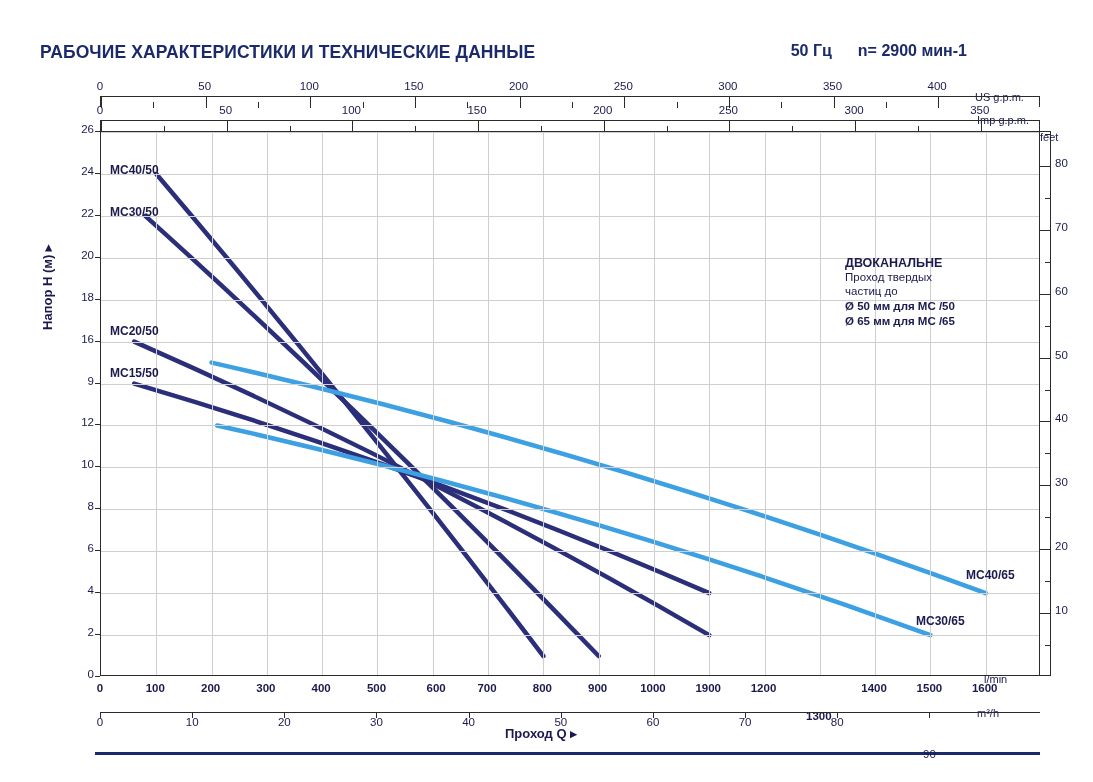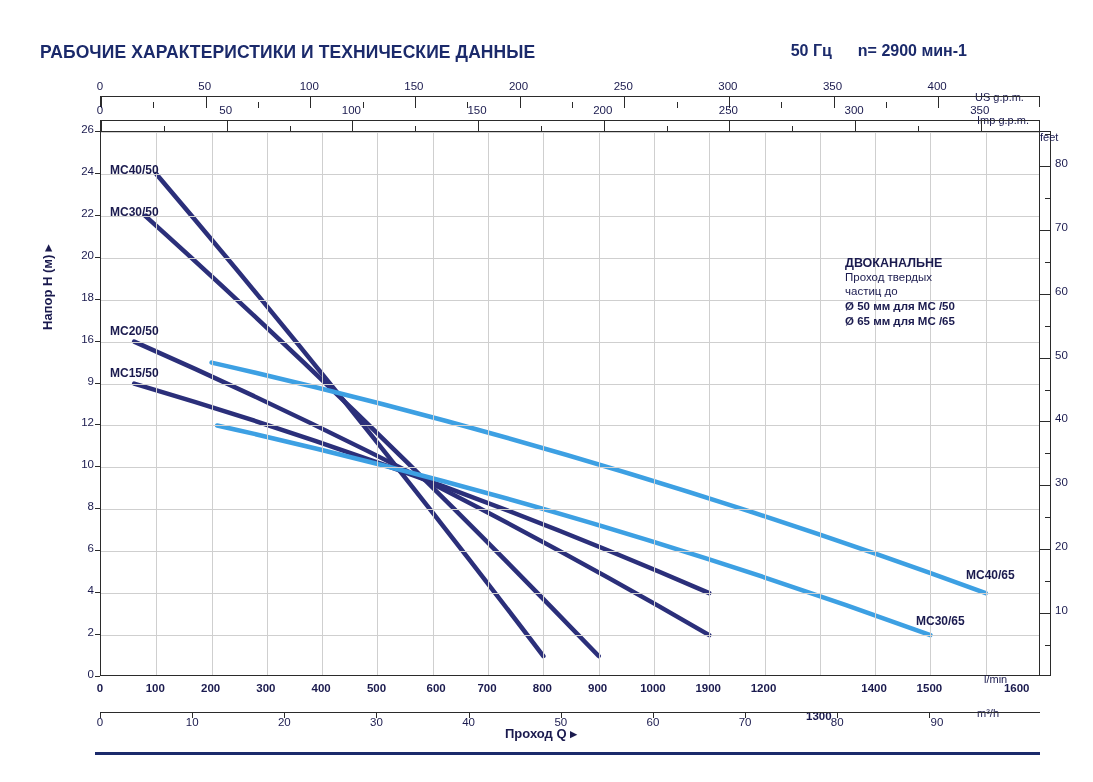"1600" div.lbl { margin-left: 32px -> none }
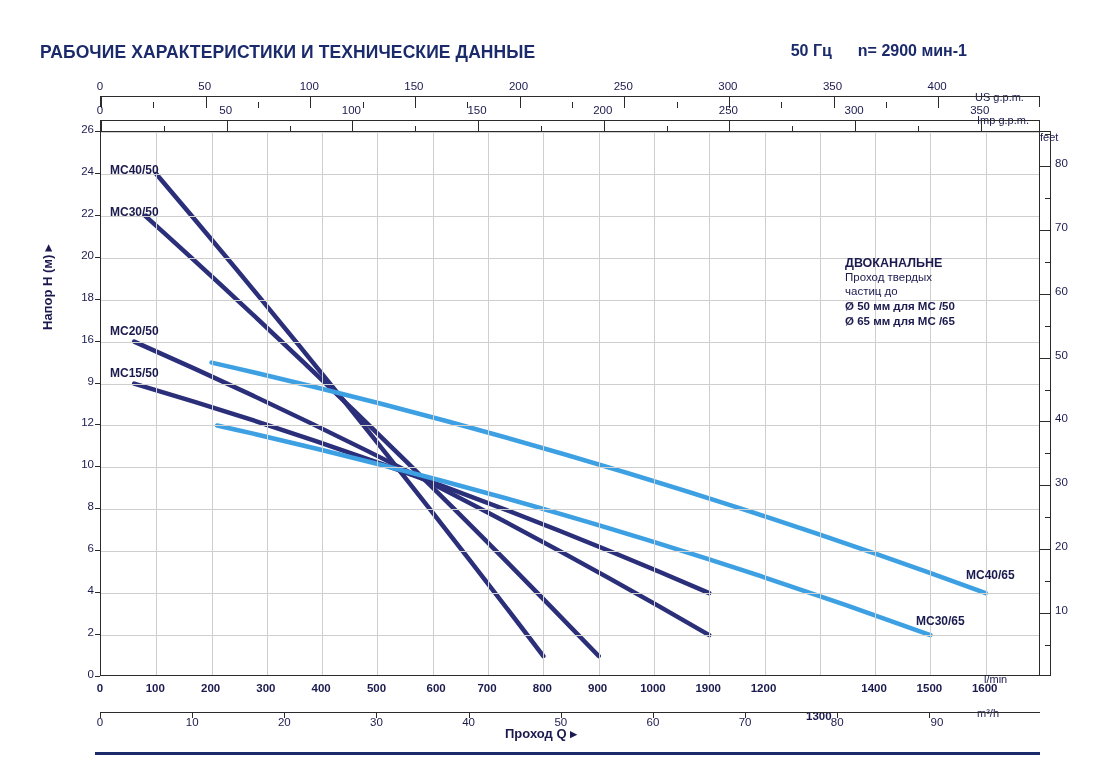"90" div.lbl { text-align: right -> center; top: 716px -> 748px }
